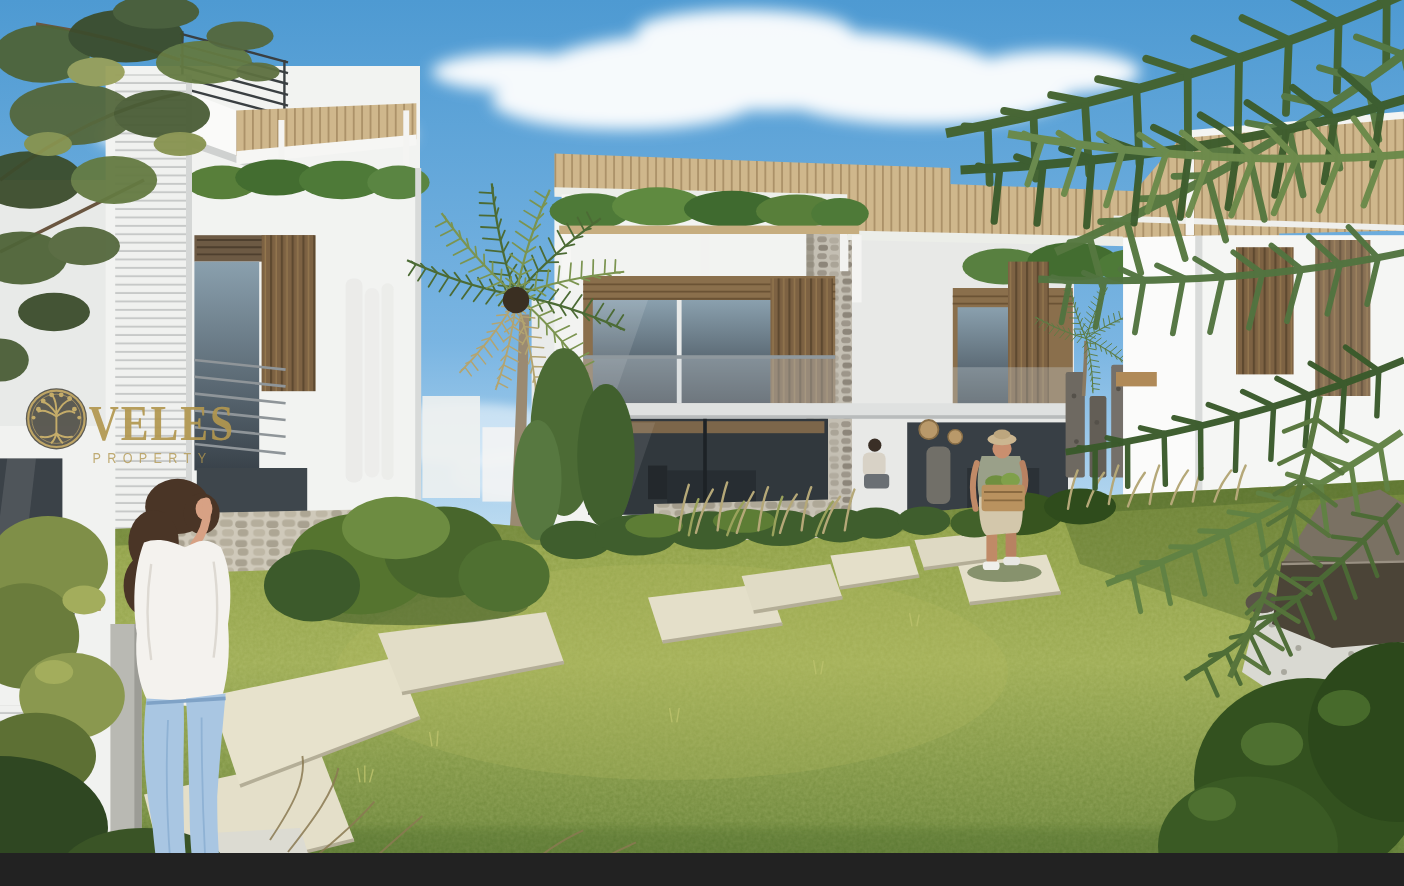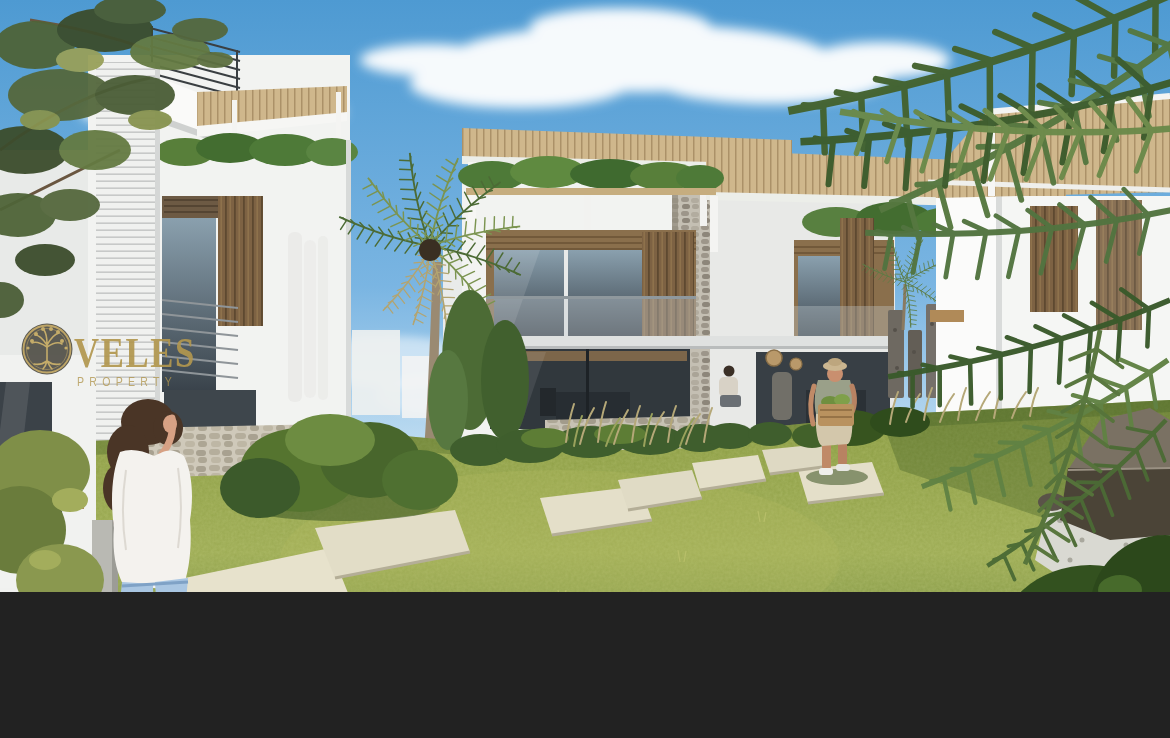"VELES" .stage { height: 592px -> 710px }
